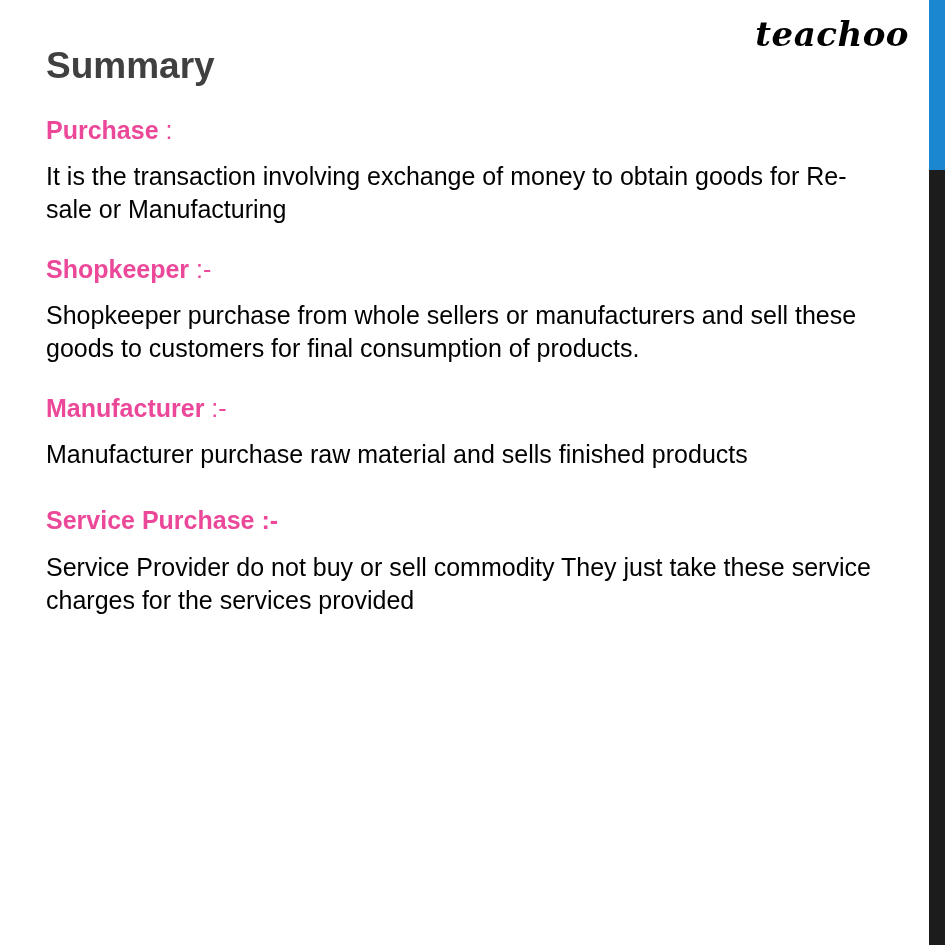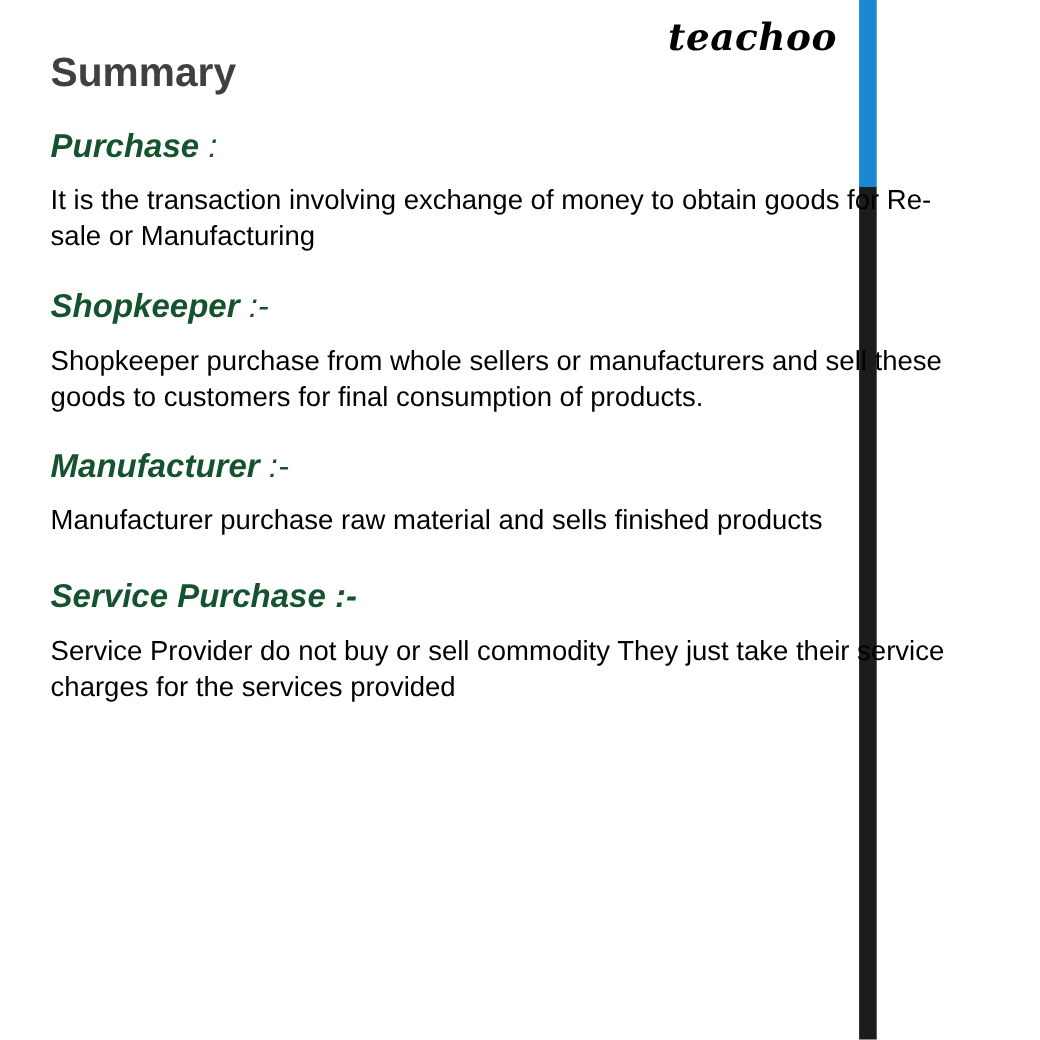"teachoo" .slide { width: 797px -> 945px }
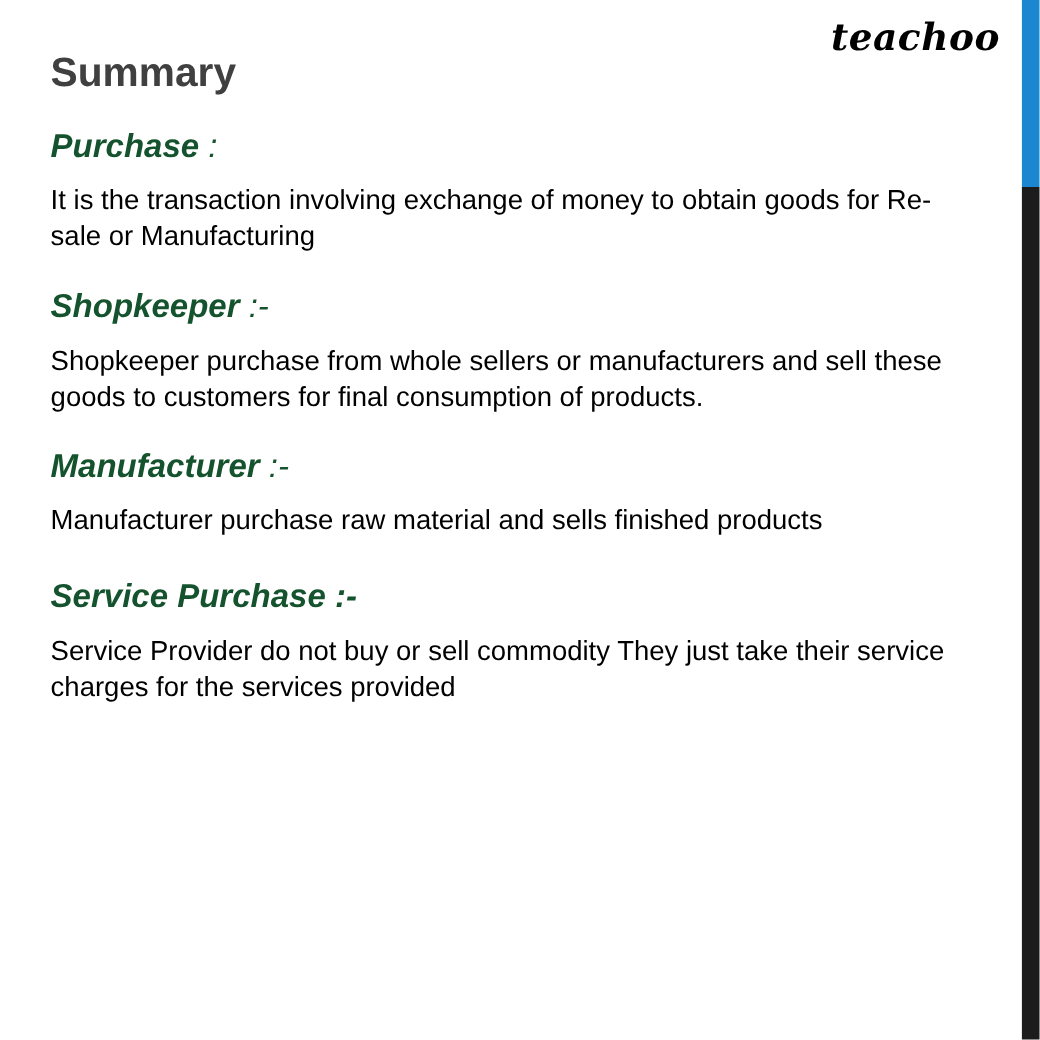"Purchase :" .heading { color: #14532d -> #ec4899; font-size: 30px -> 25px; font-style: italic -> none }
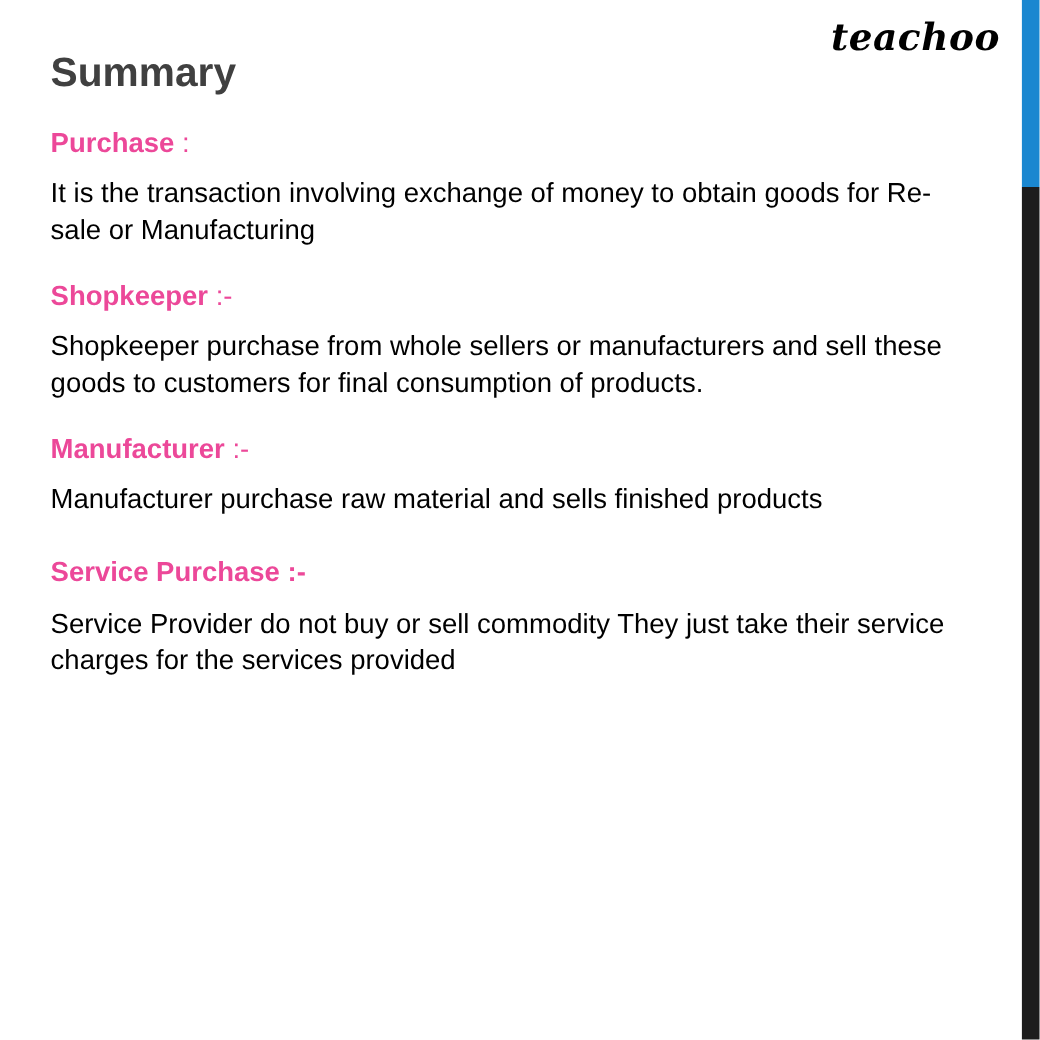"Service Provider do not buy" p.body-text { text: their -> these }
